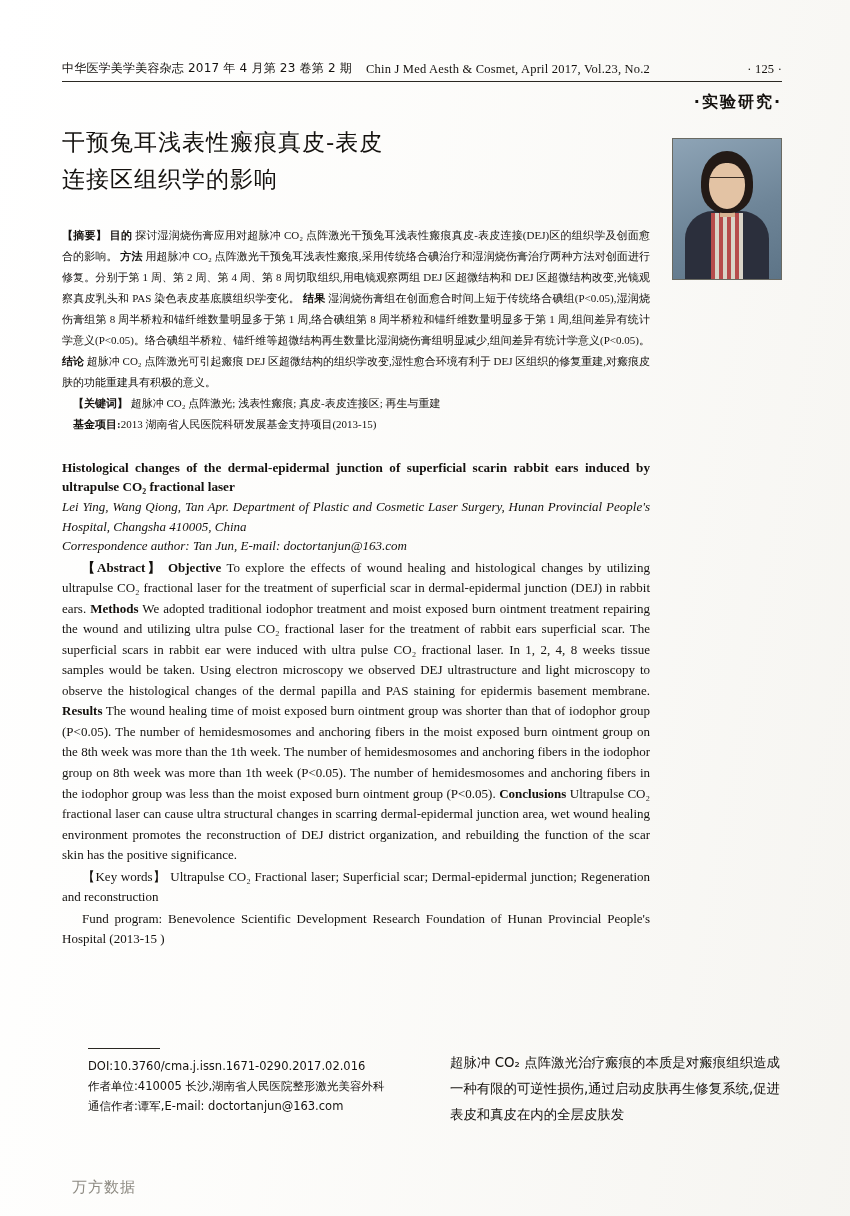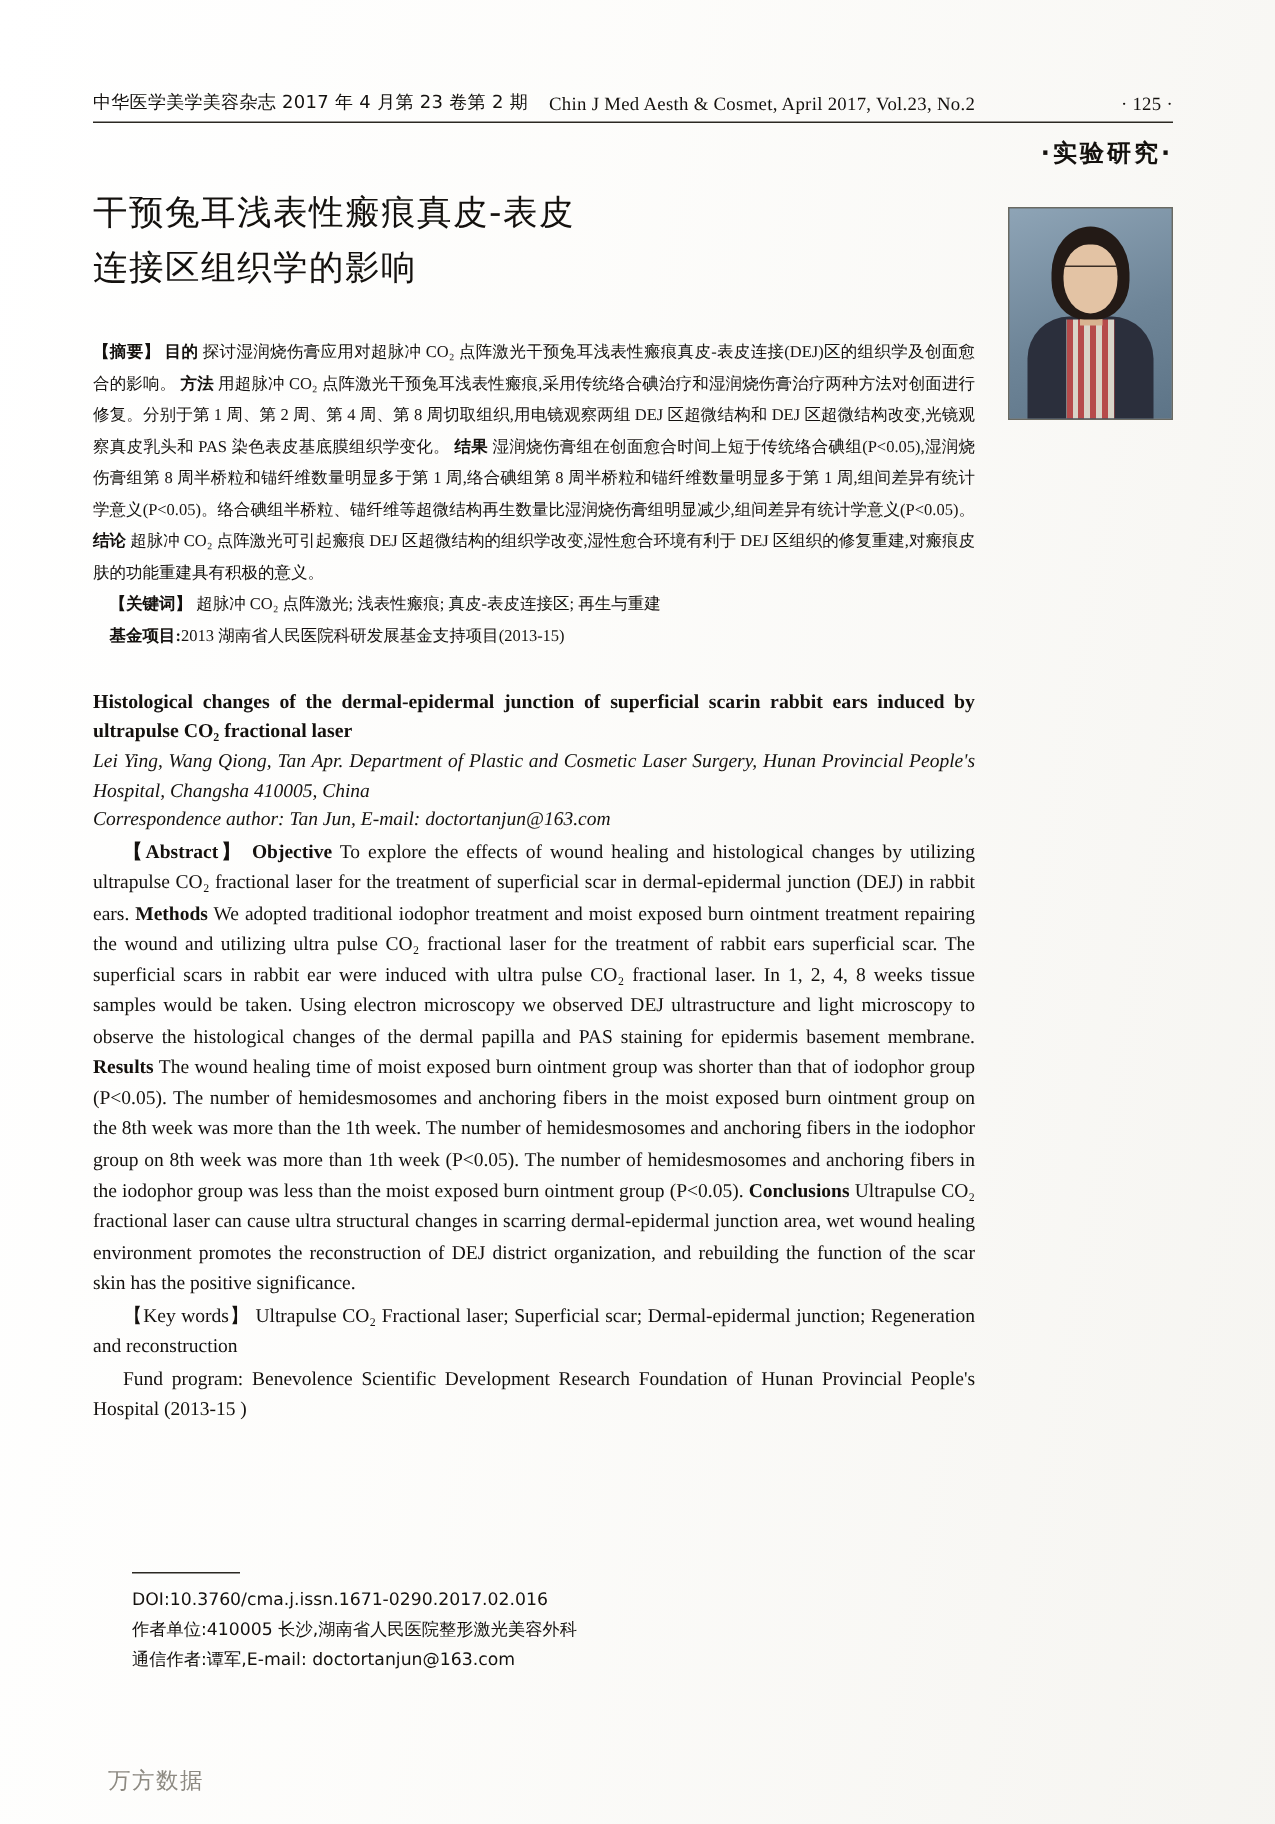"超脉冲 CO₂" div.body-start { html: none -> <div>超脉冲 CO₂ 点阵激光治疗瘢痕的本质是对瘢痕组织造成一种有限的可逆性损伤,通过启动皮肤再生修复系统,促进表皮和真皮在内的全层皮肤发</div> }
